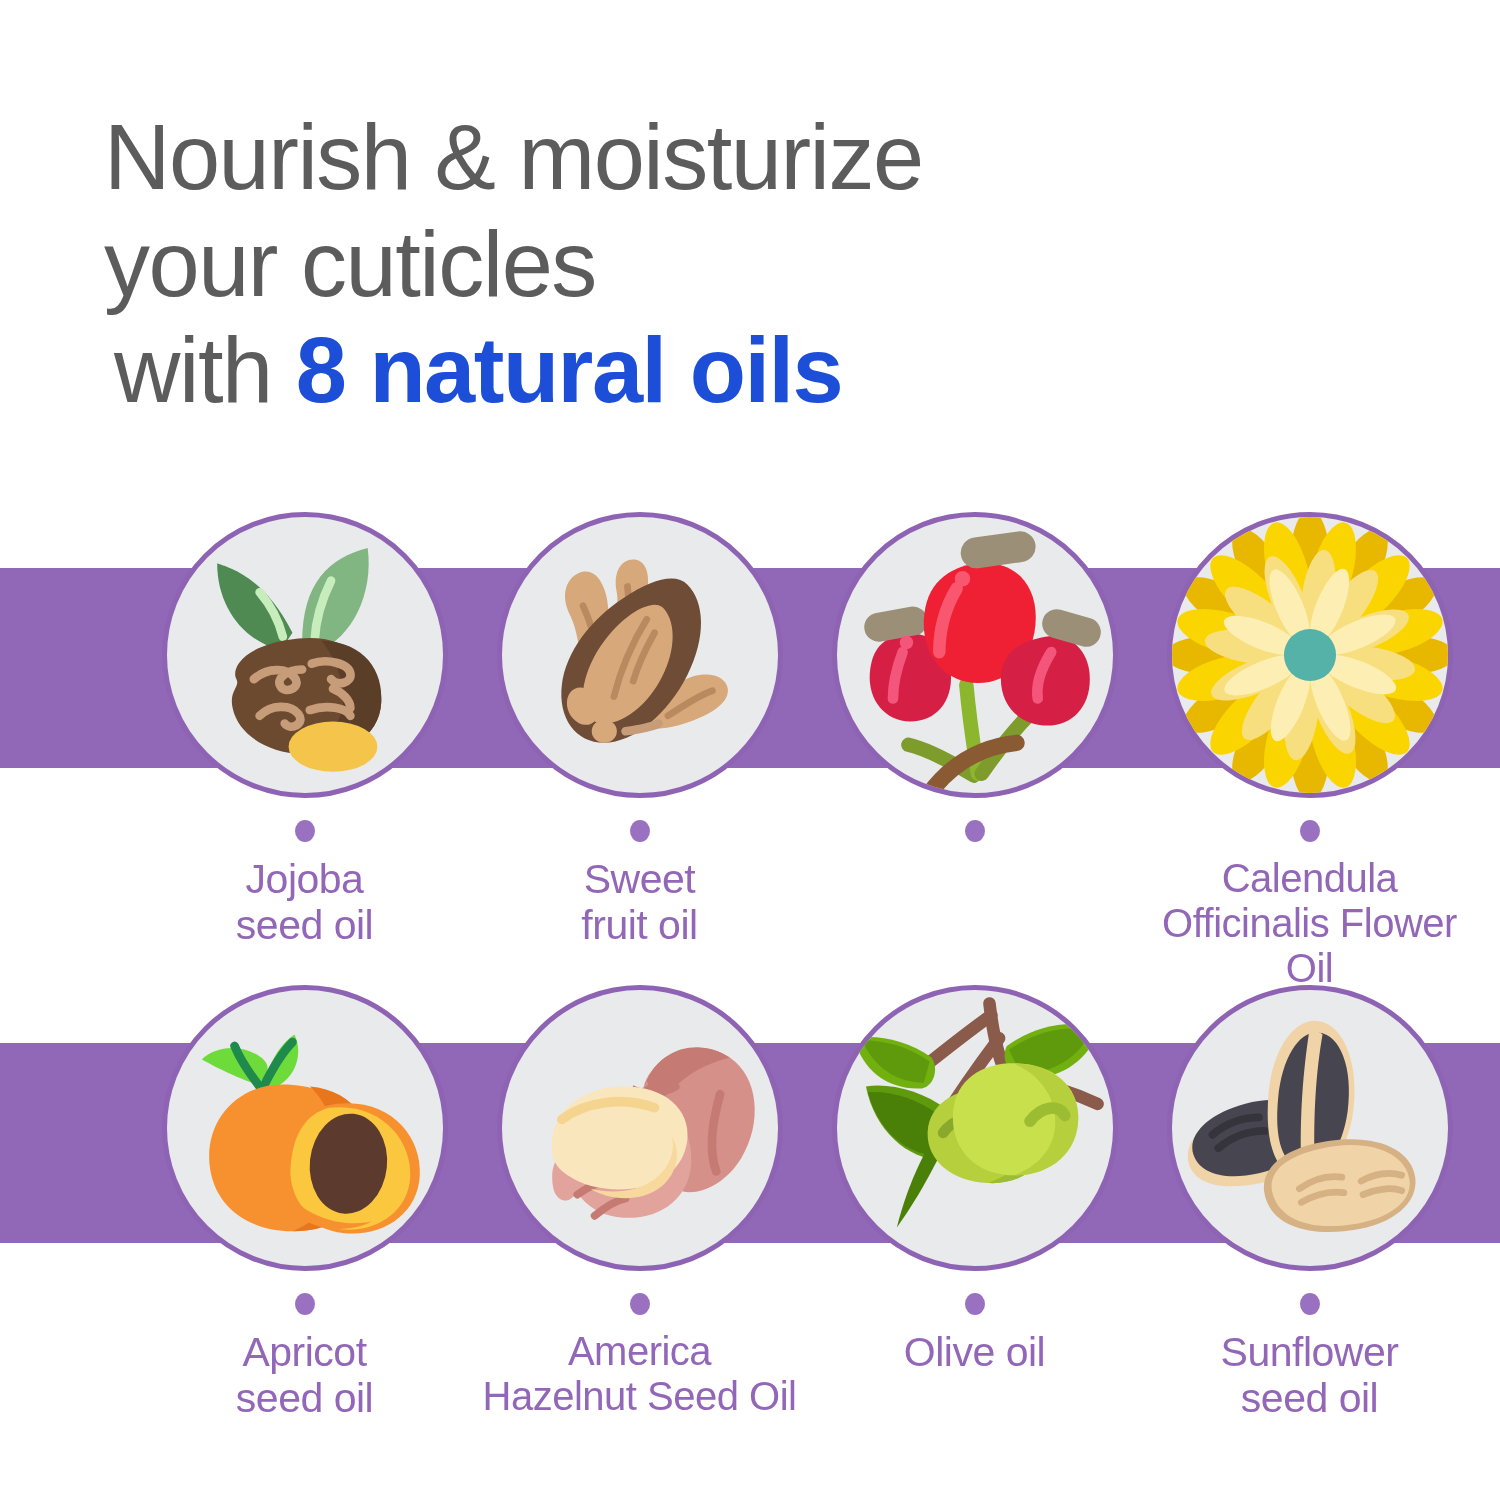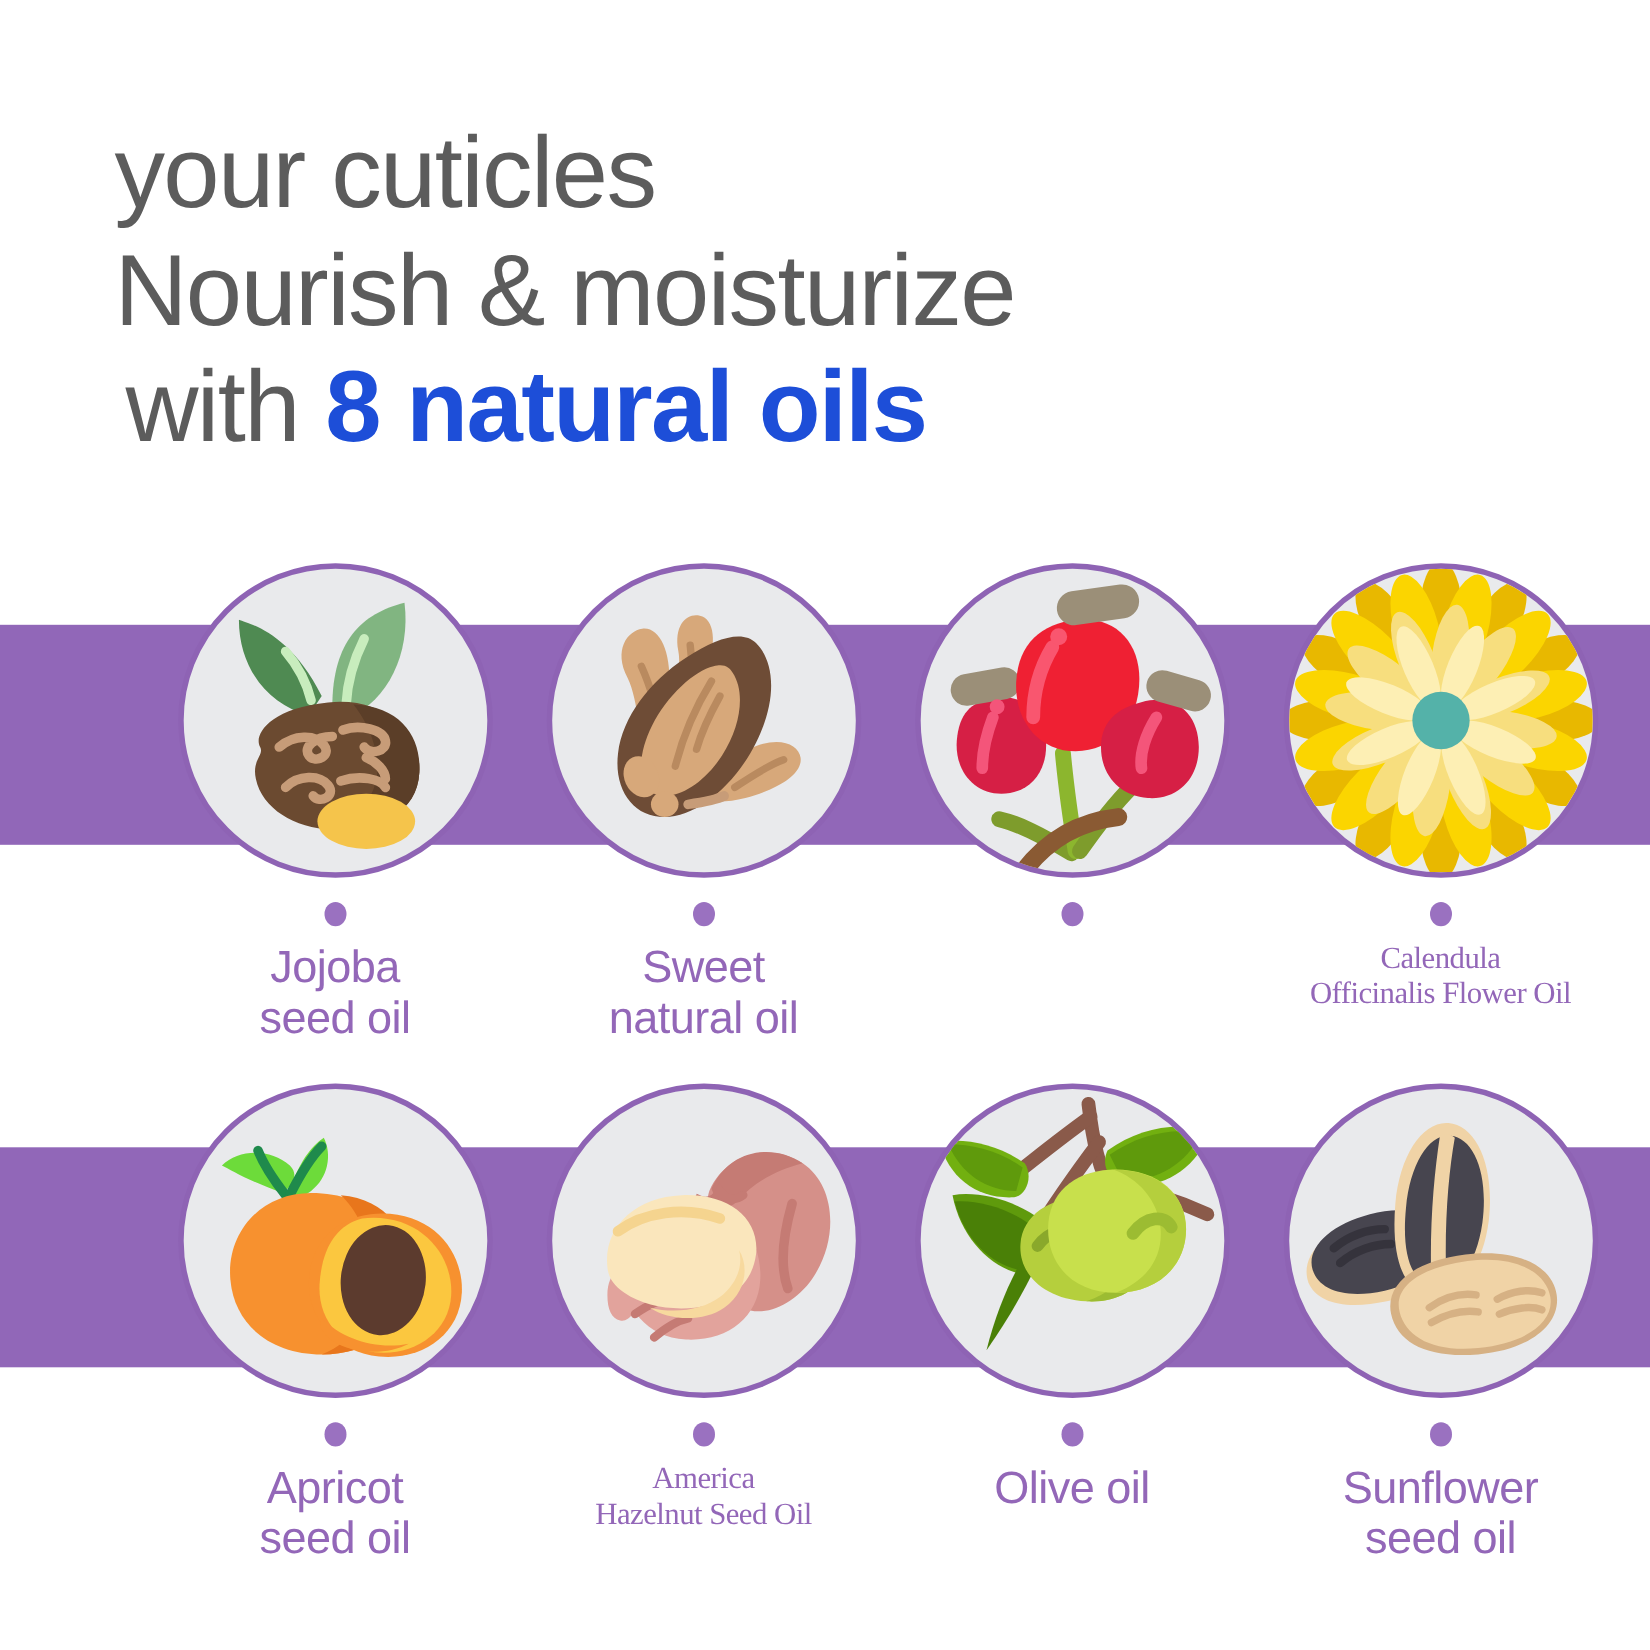"your cuticles" span.line { order: before "Nourish & moisturize" -> after "Nourish & moisturize" }
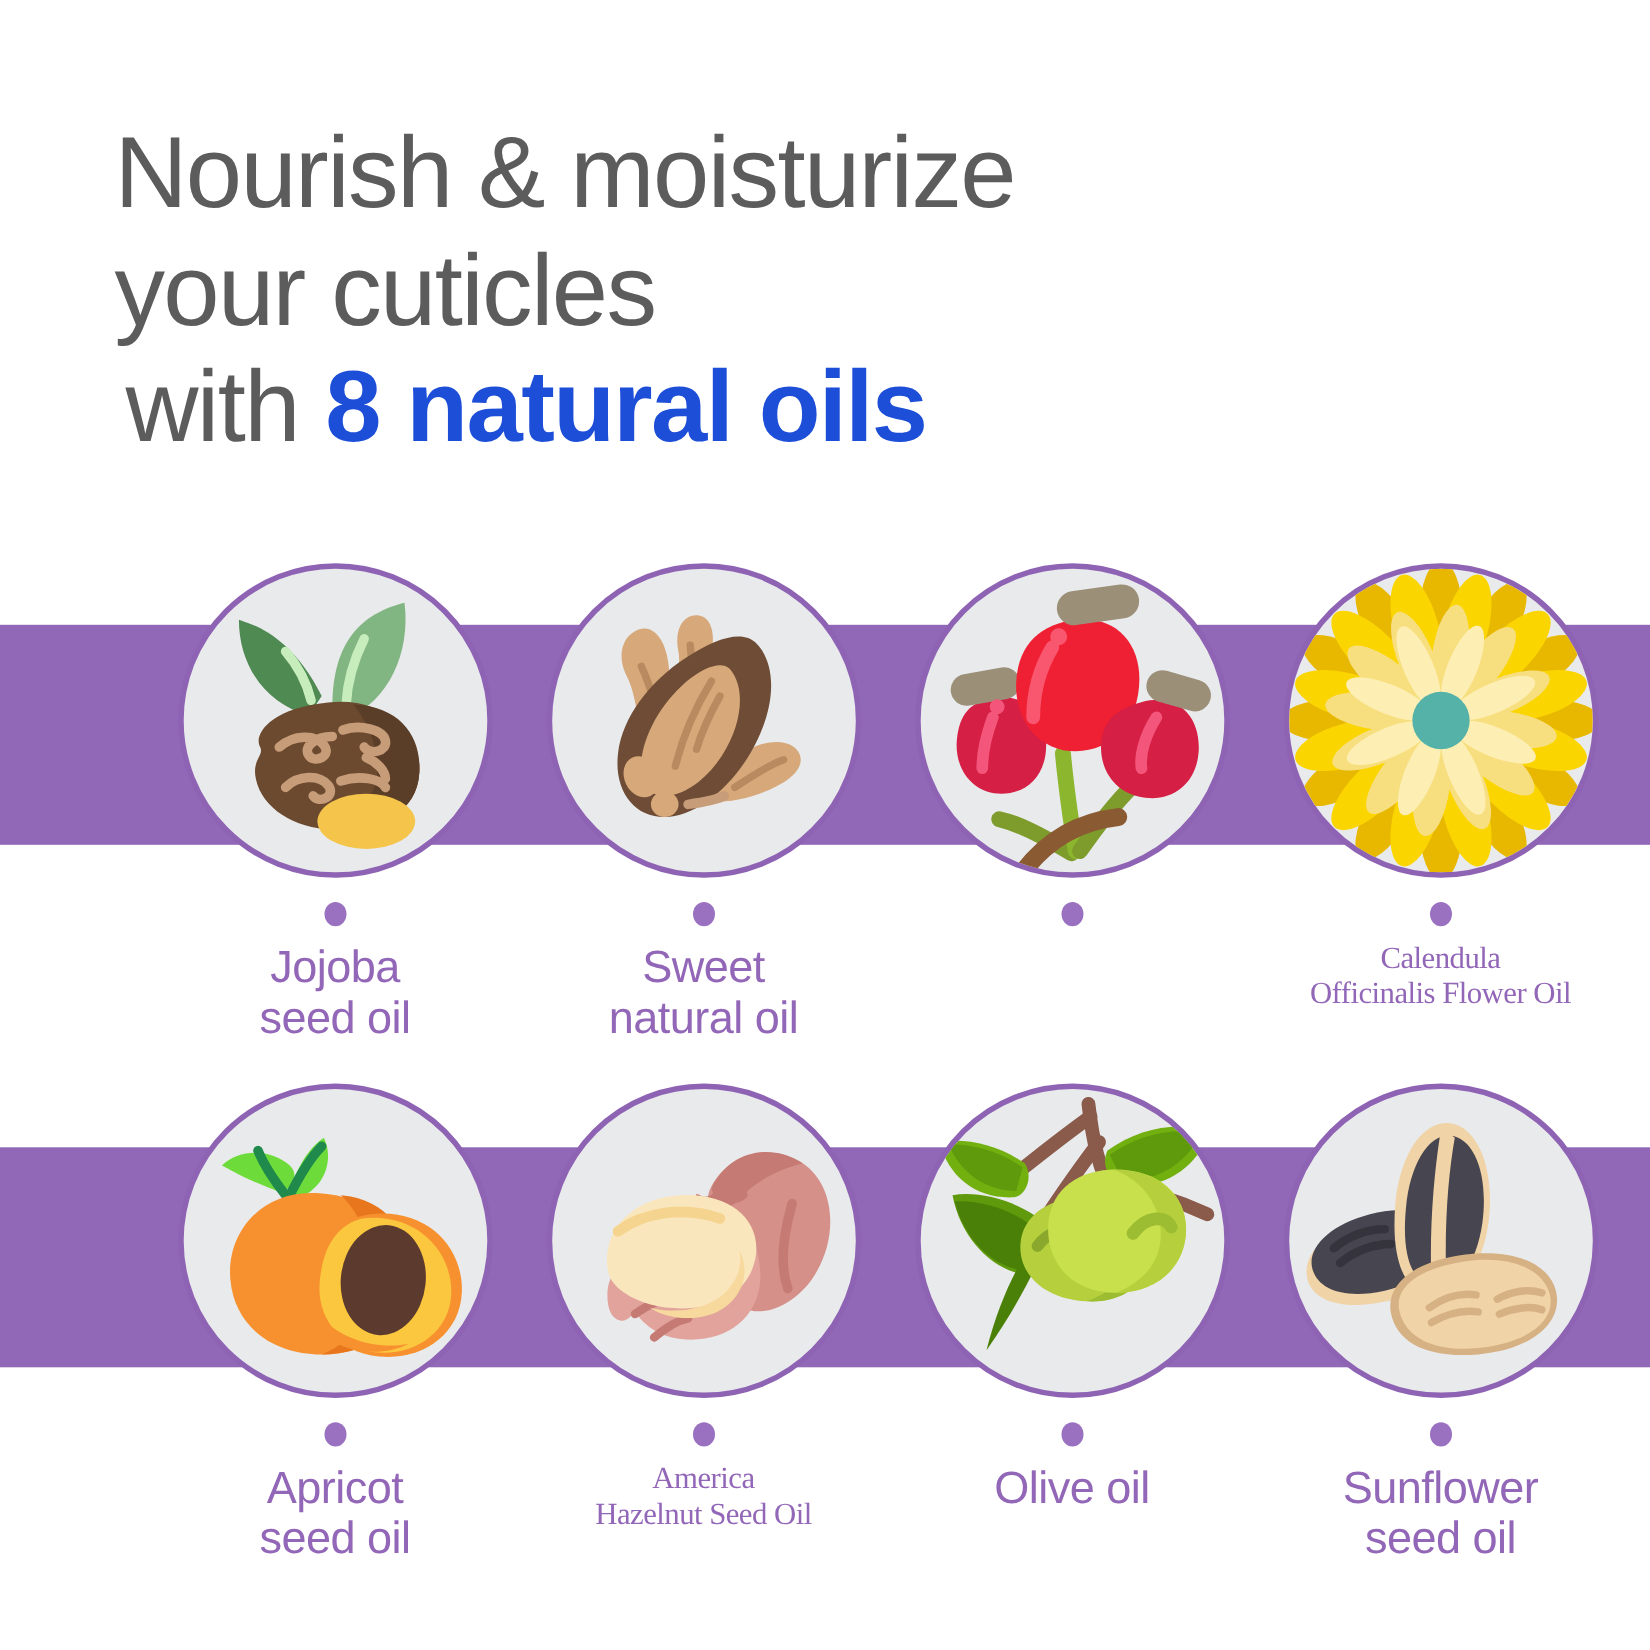"Sweet" div.label { text: natural -> fruit }
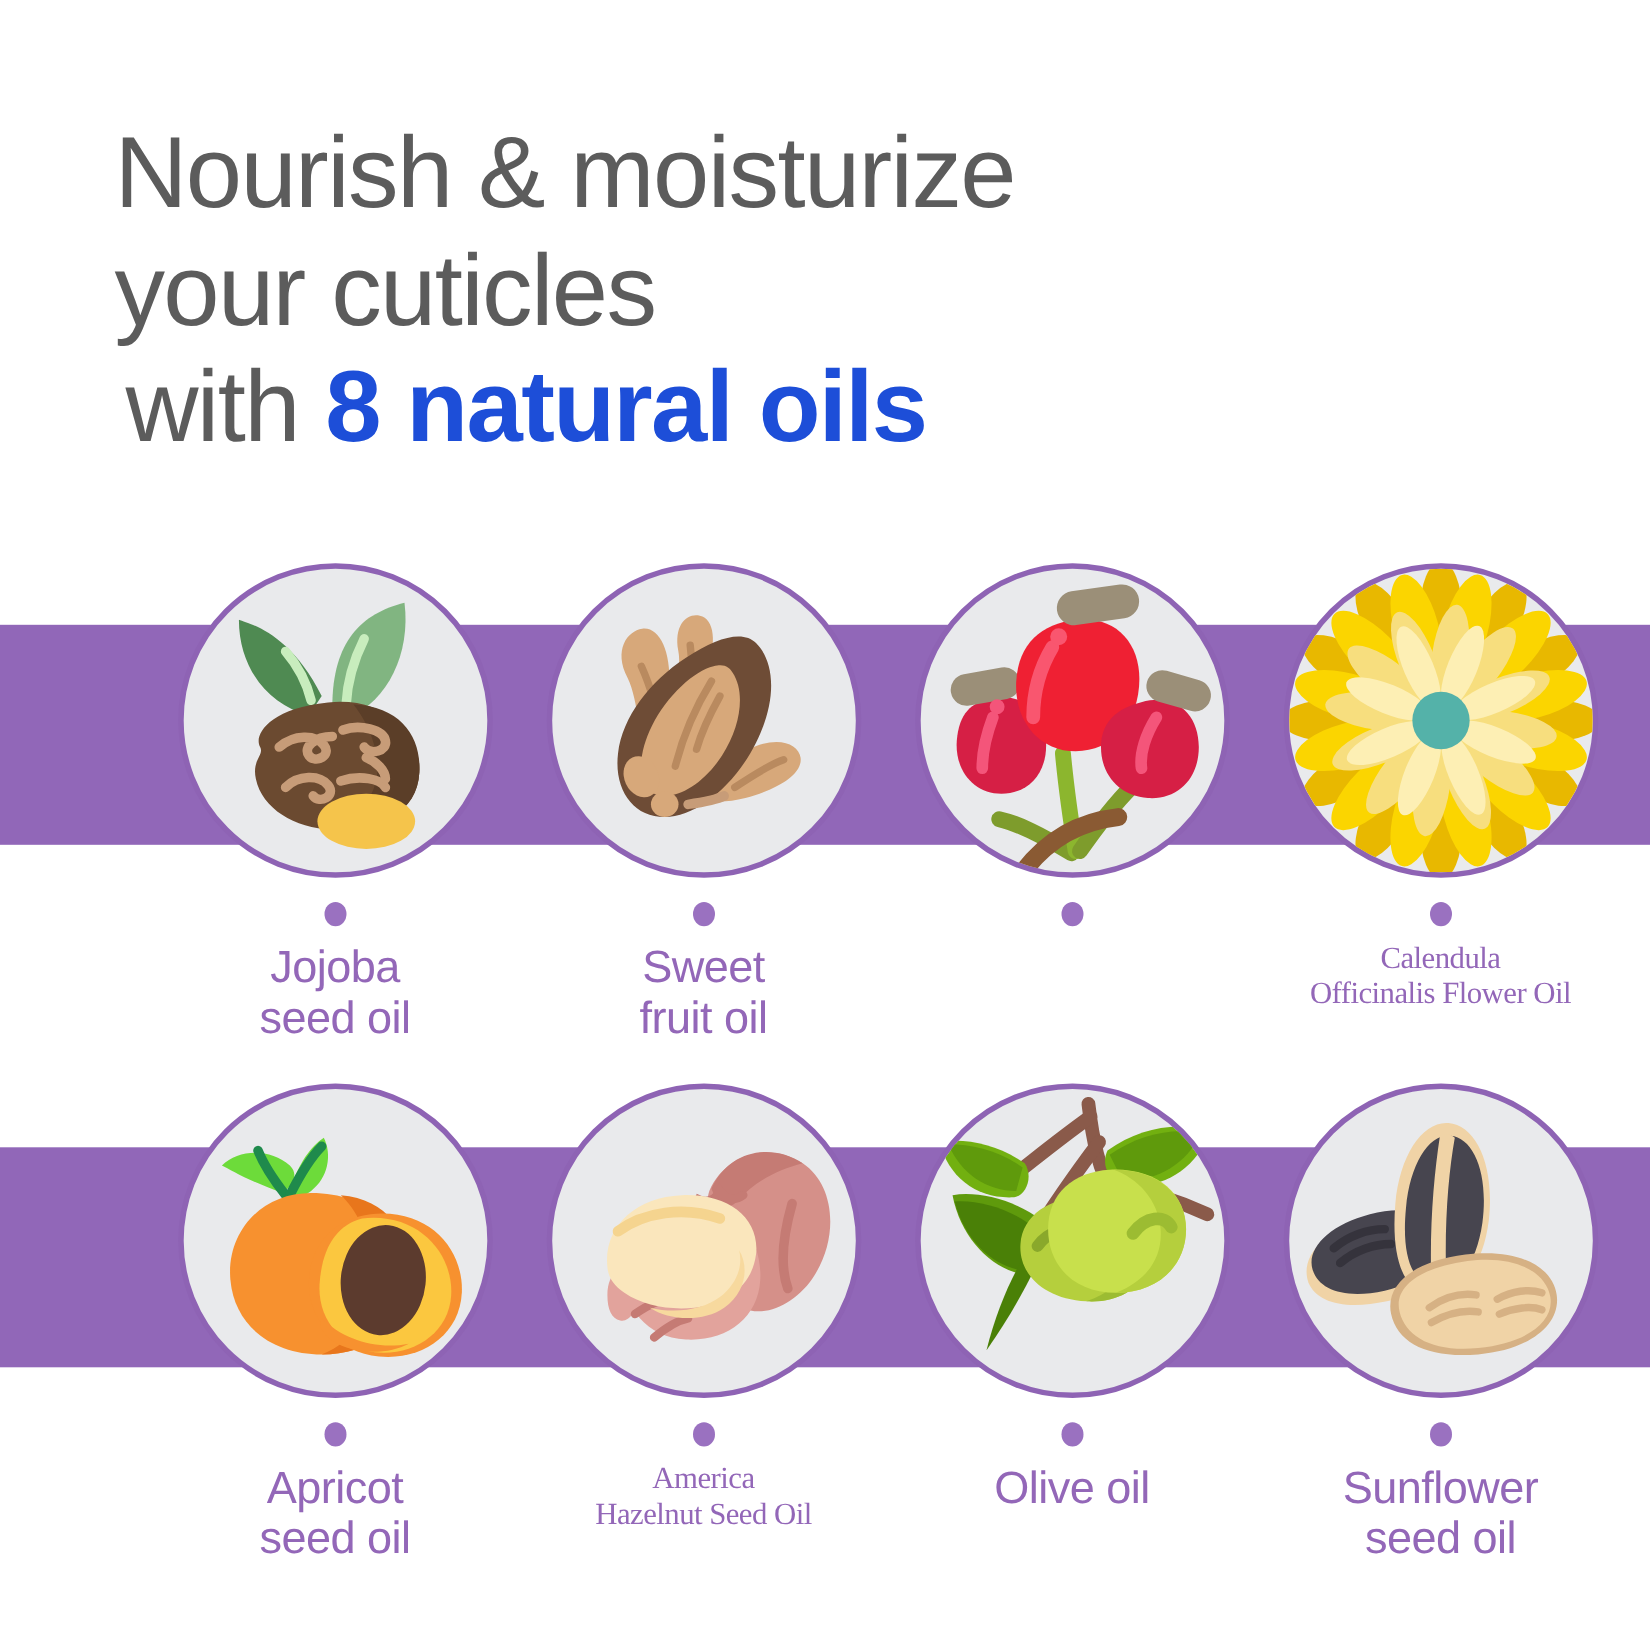"Calendula" .label.wide { font-family: Liberation Serif, serif -> none; font-size: 28px -> 40px }
